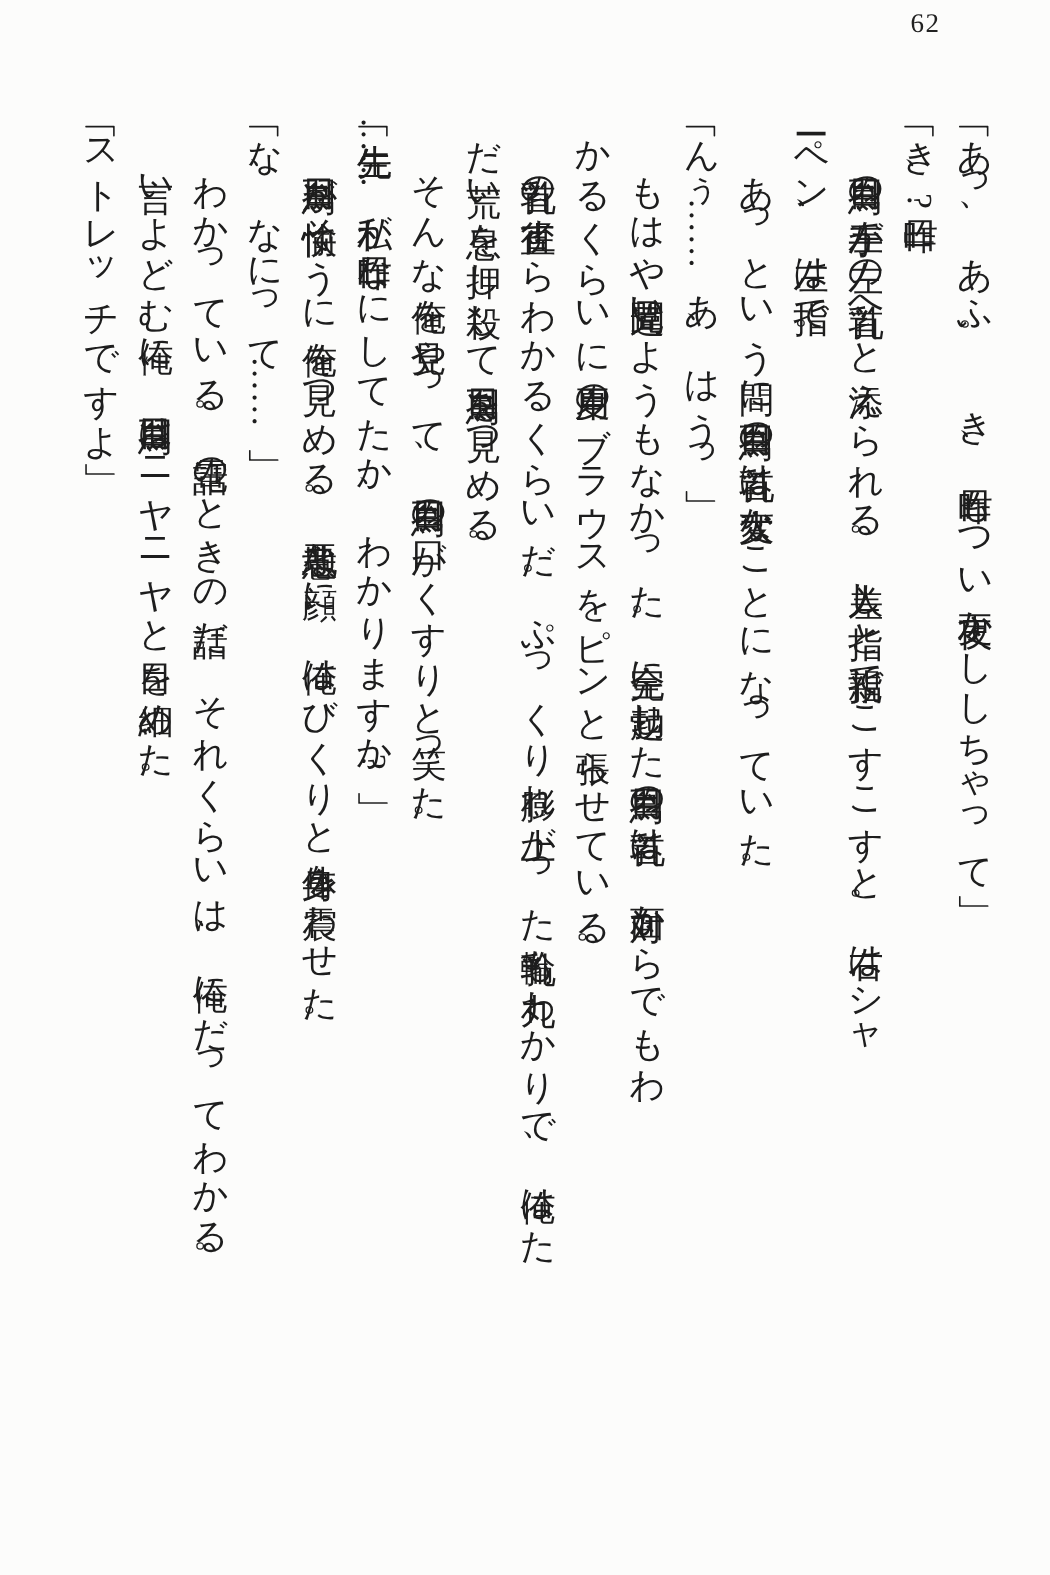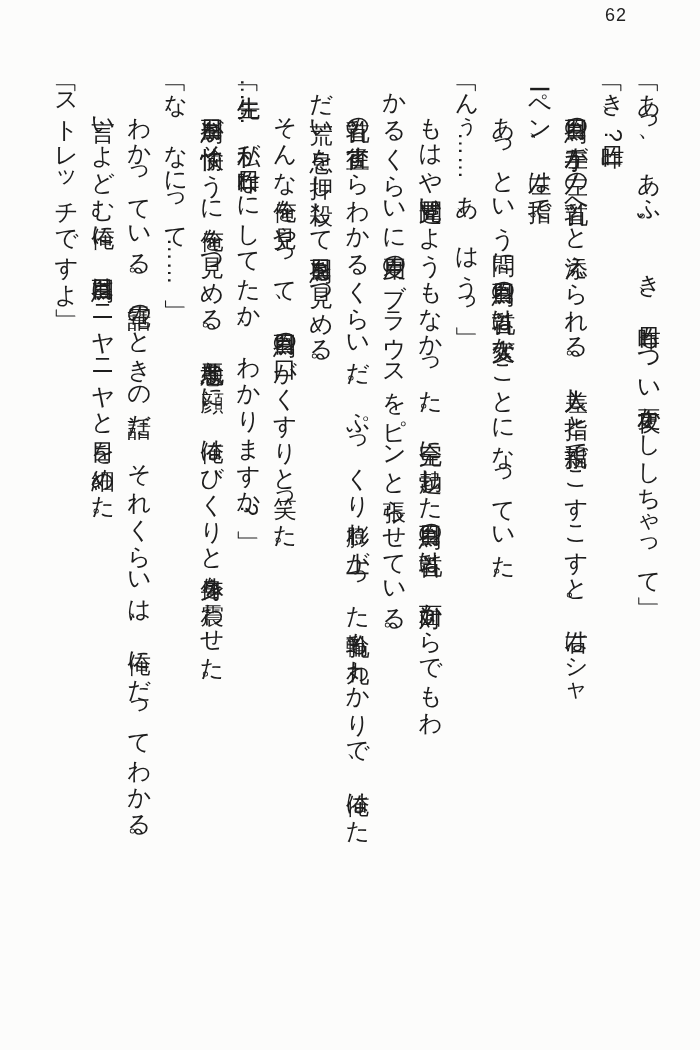"62" .page { font-family: Liberation Sans, sans-serif -> Liberation Serif, serif }
